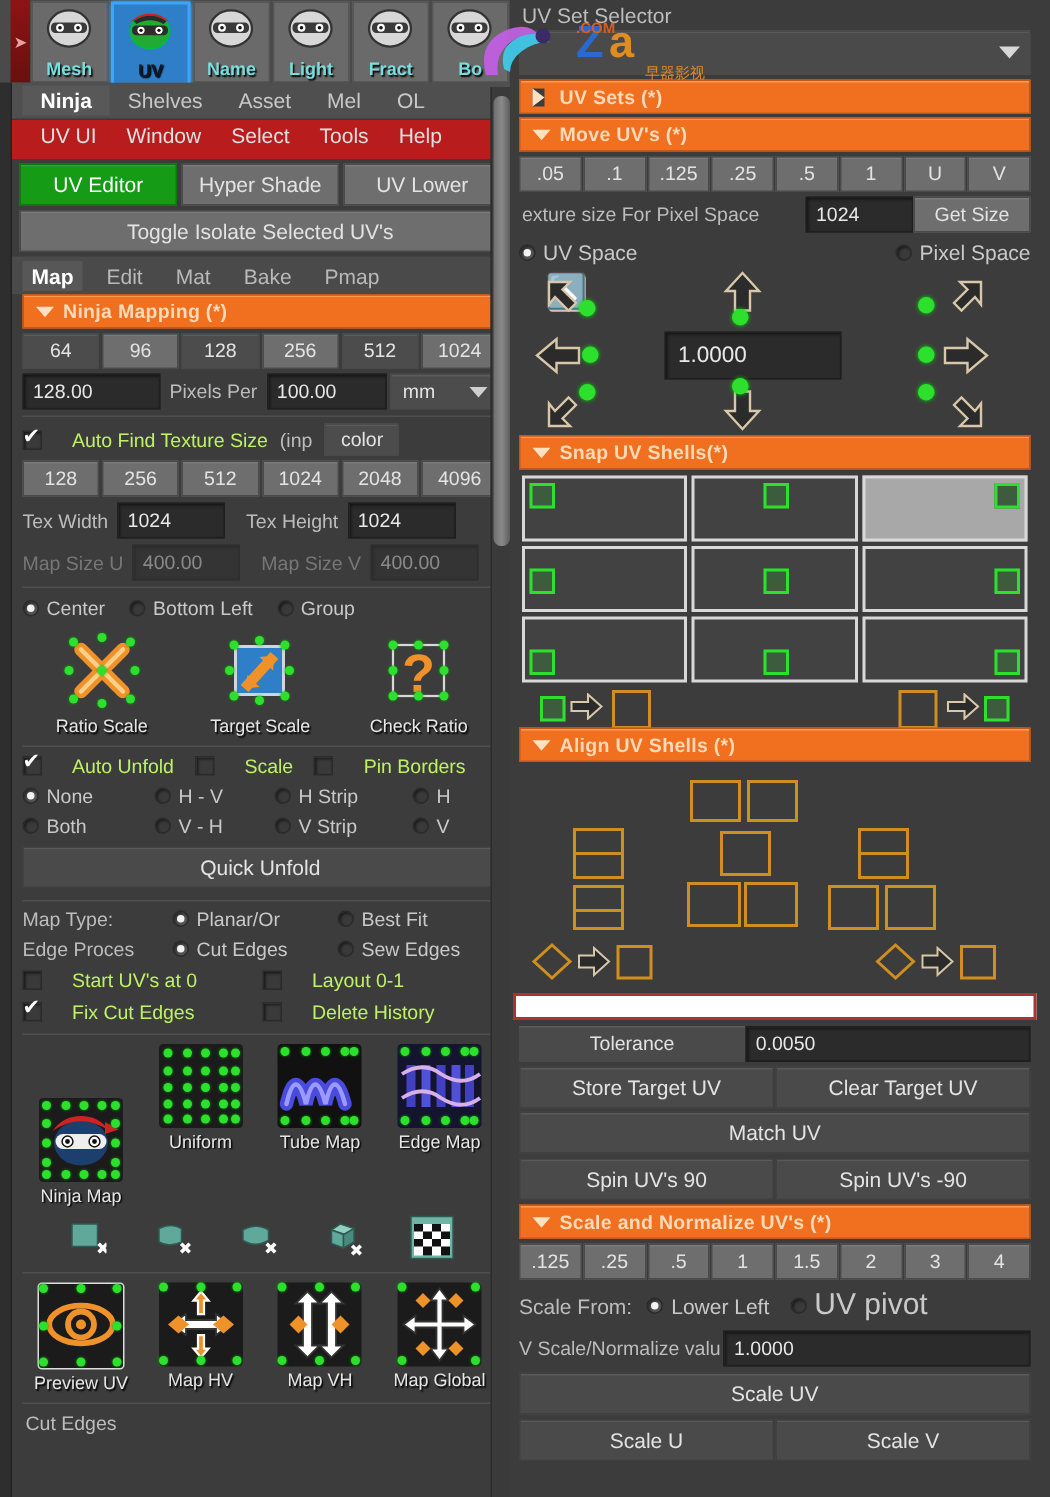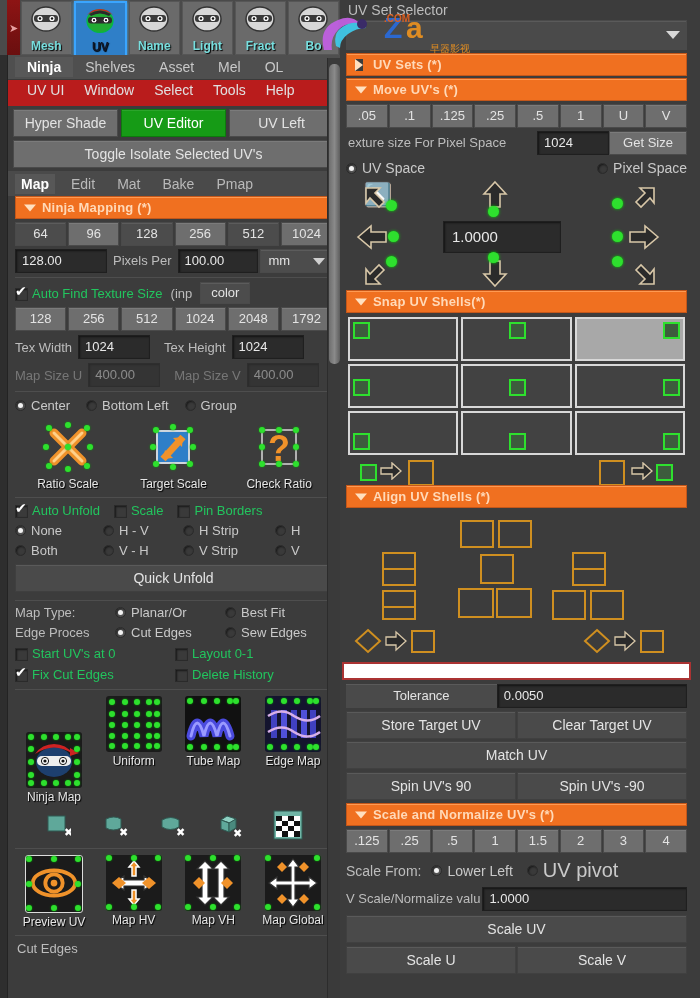"Hyper Shade" div.btn { order: before "UV Editor" -> after "UV Editor" }
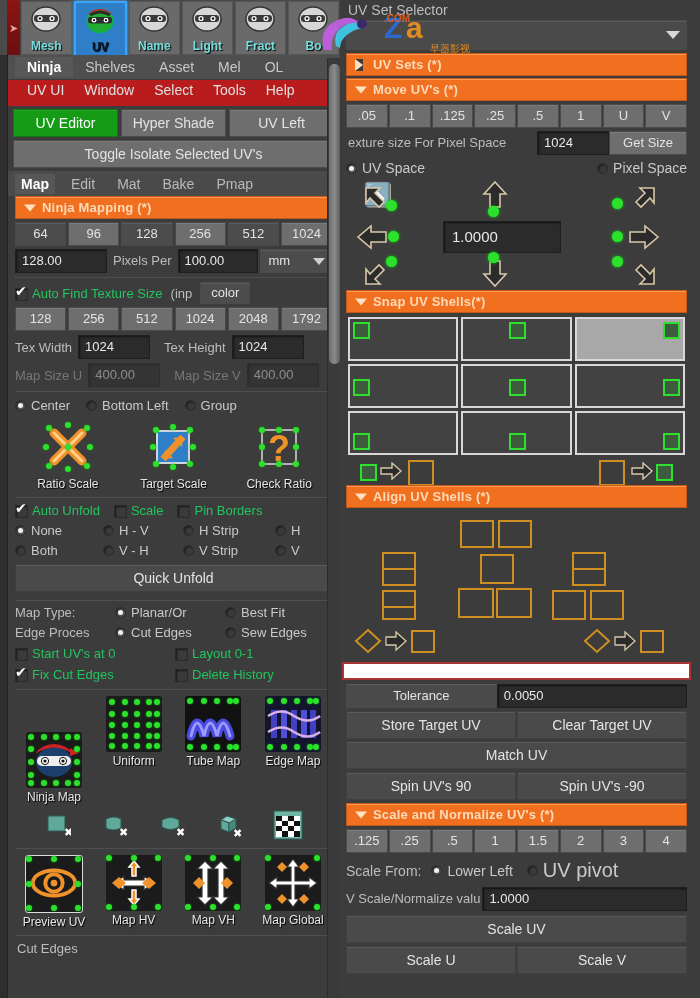"UV Left" div.btn { text: Left -> Lower }
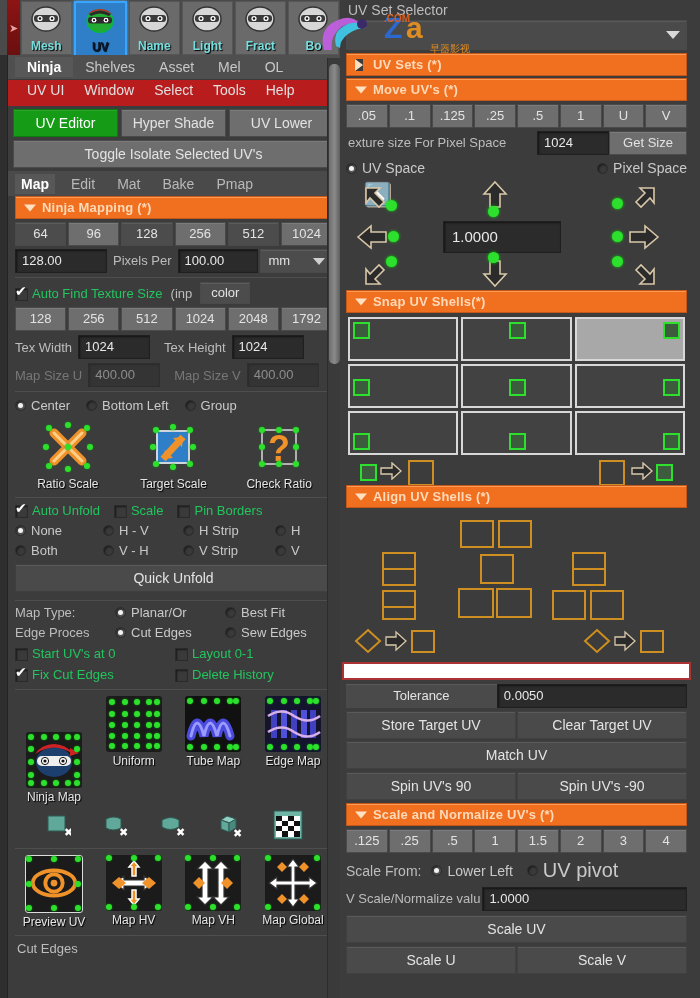"Auto Find Texture Size" .check { align-items: flex-end -> center; color: #22c55e -> #bef264; gap: 4px -> 20px }
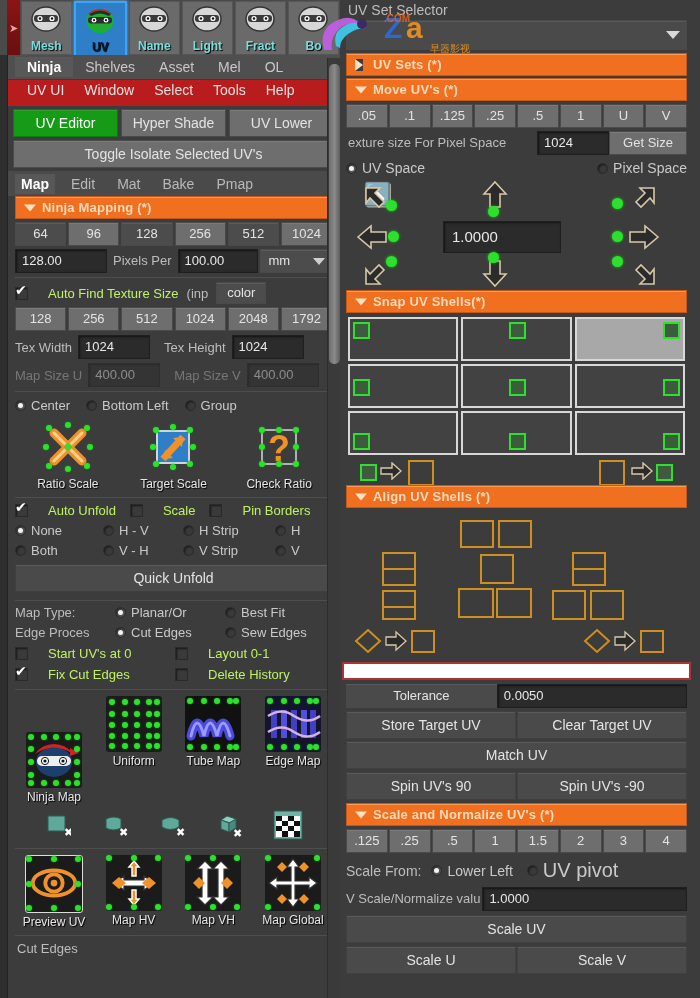"1792" div.btn { text: 1792 -> 4096 }
